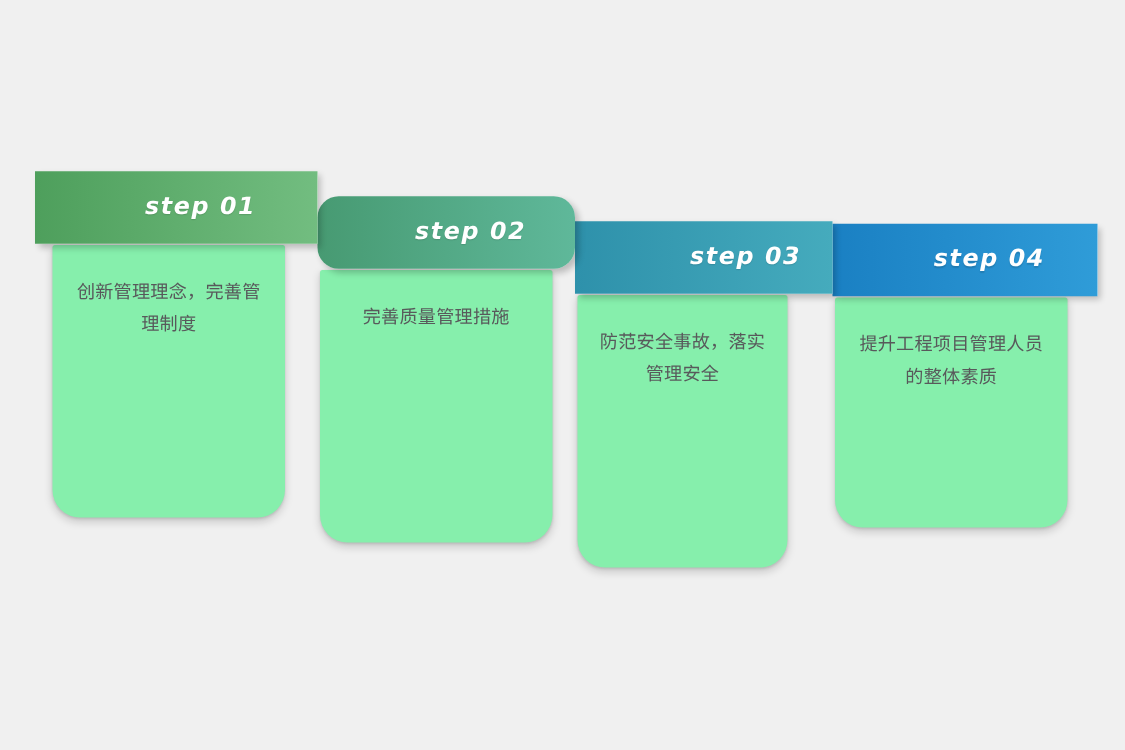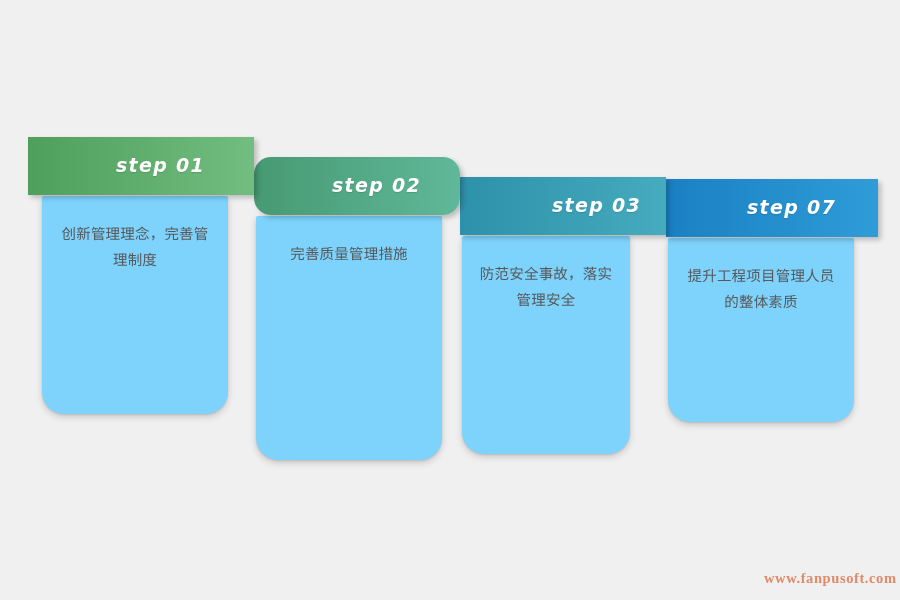"step 07" div.header-label { text: 07 -> 04 }
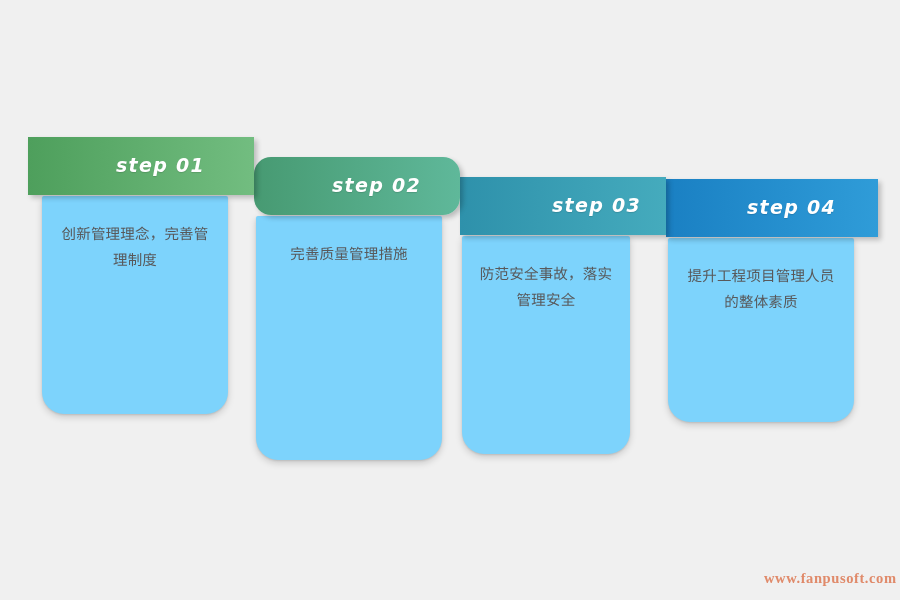"创新管理理念，完善管理制度" .card-body { background: #7dd3fc -> #86efac }
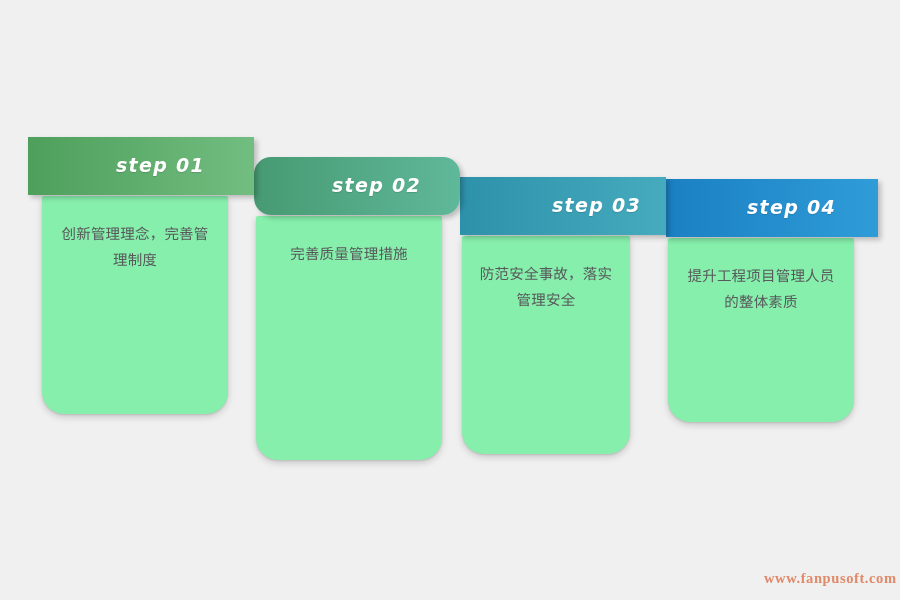"完善质量管理措施" #card-2 .card-body { height: 244px -> 218px }
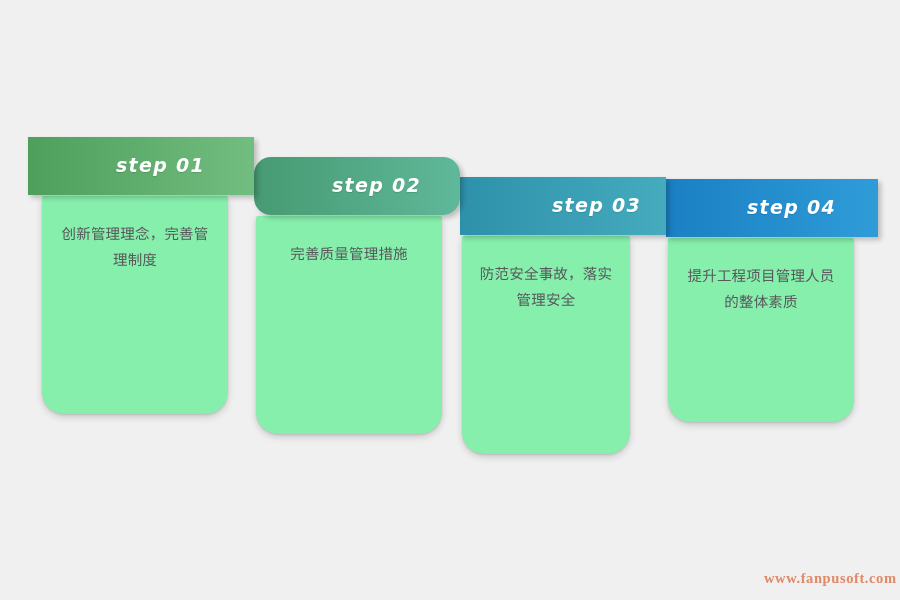"www.fanpusoft.com" div.wm-url { html: <div>www.fanpusoft.com</div> -> none }
